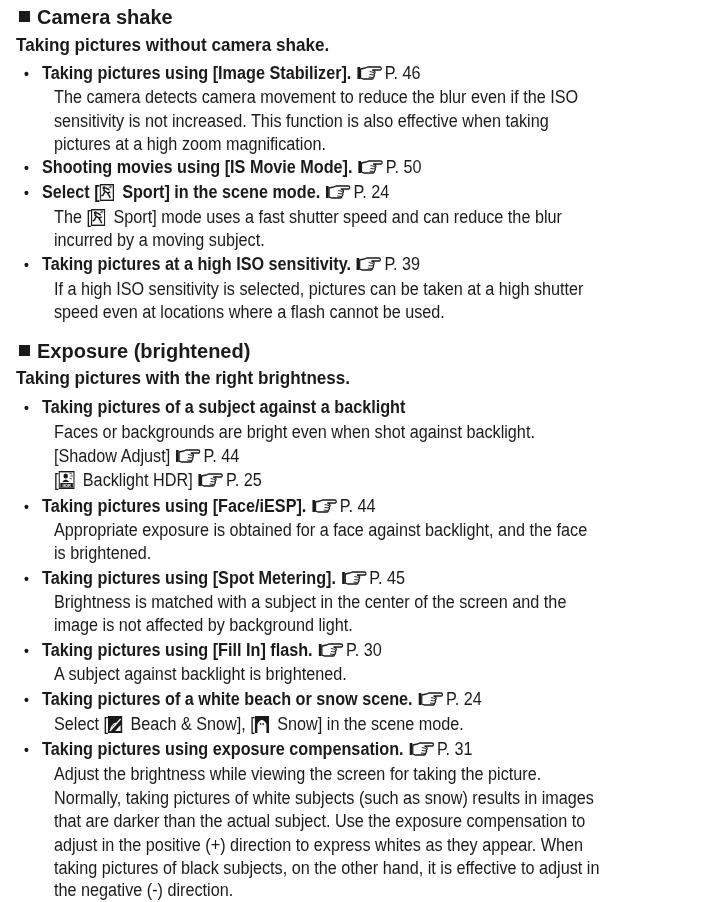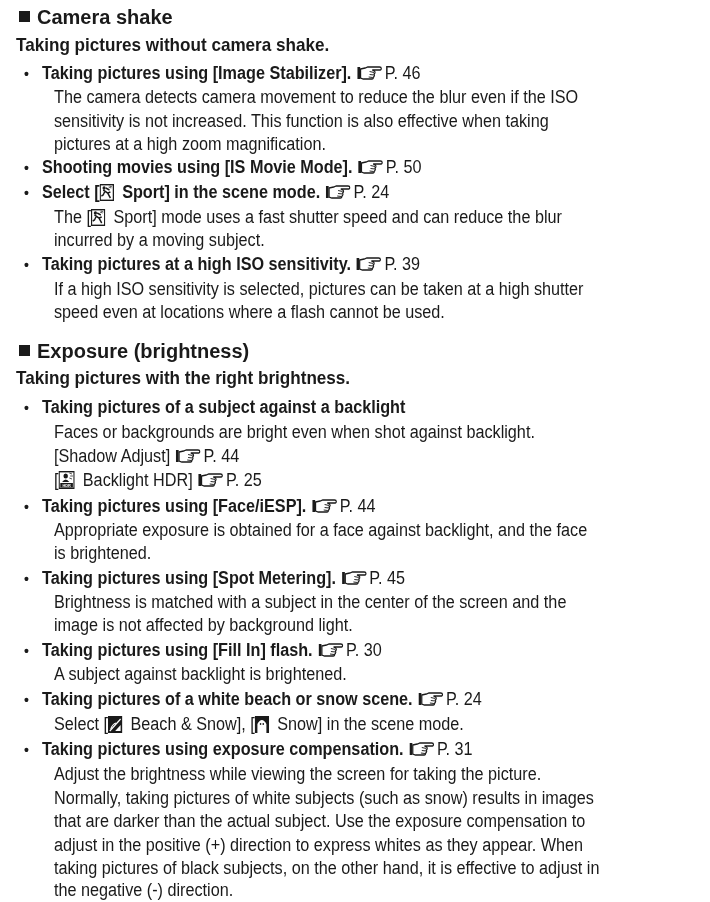"Exposure (brightness)" span { text: brightness -> brightened }
